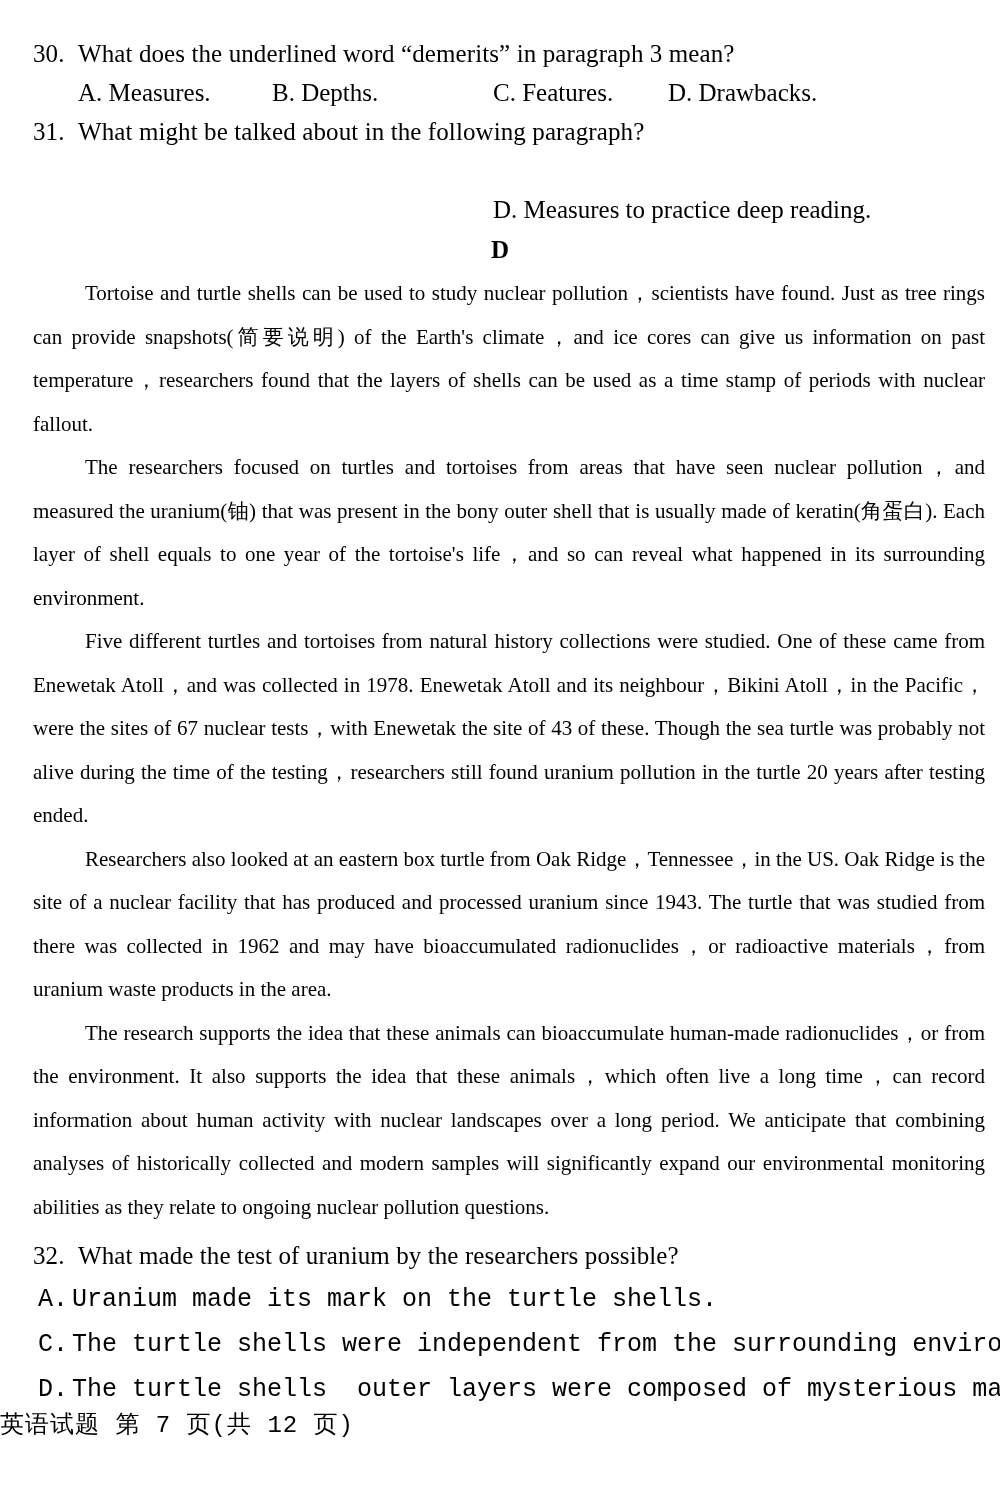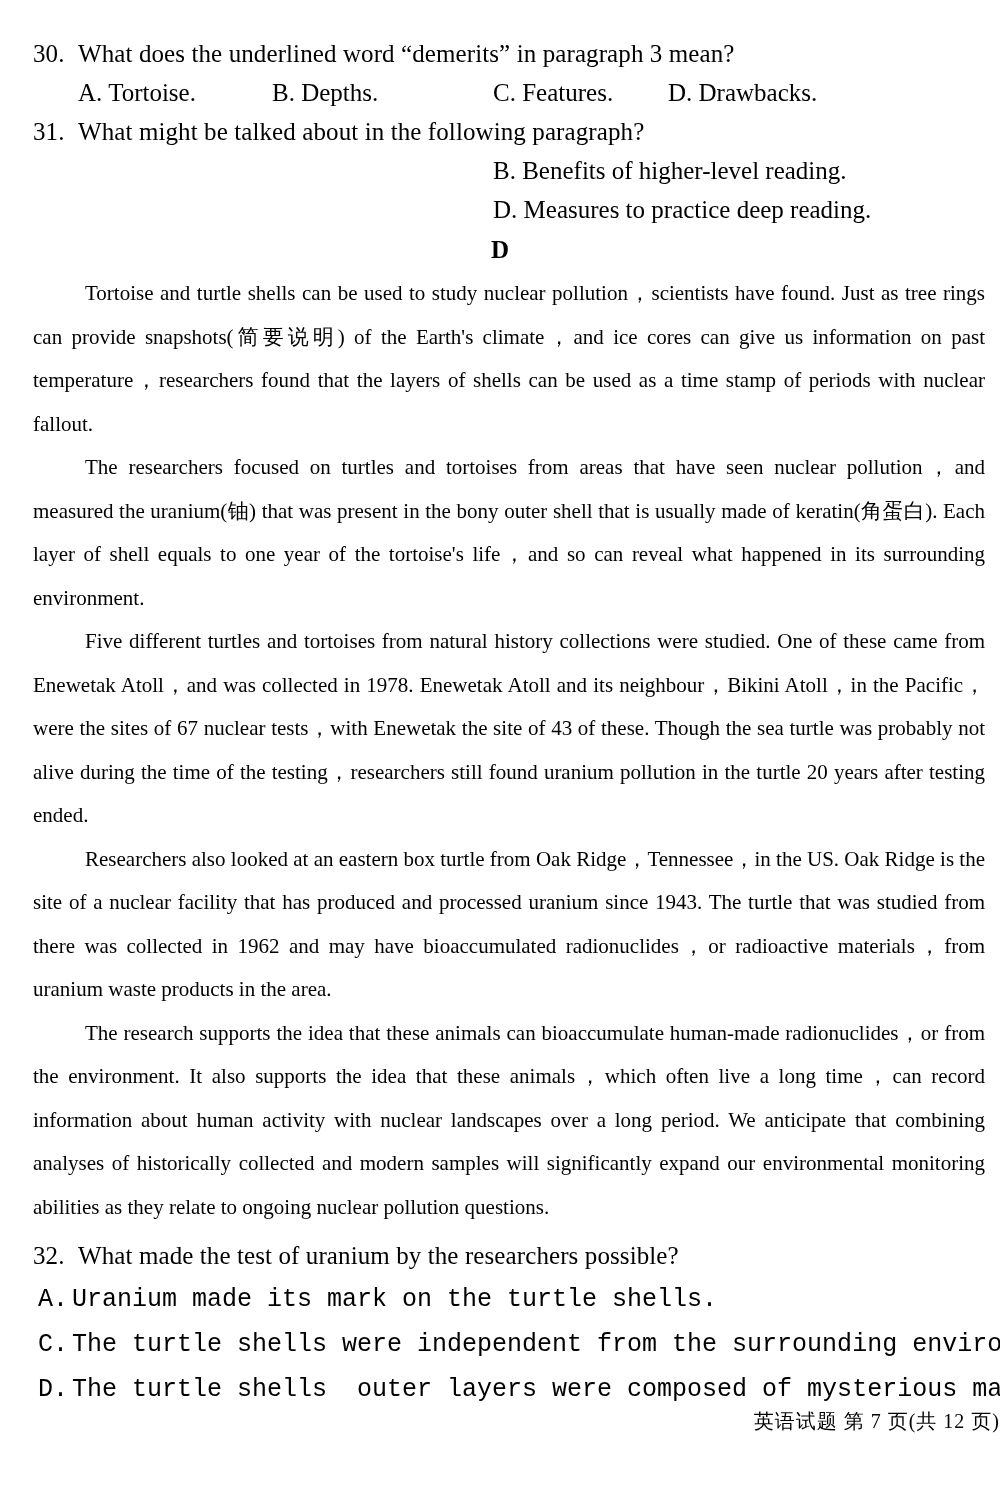"Tortoise." span { text: Tortoise -> Measures }
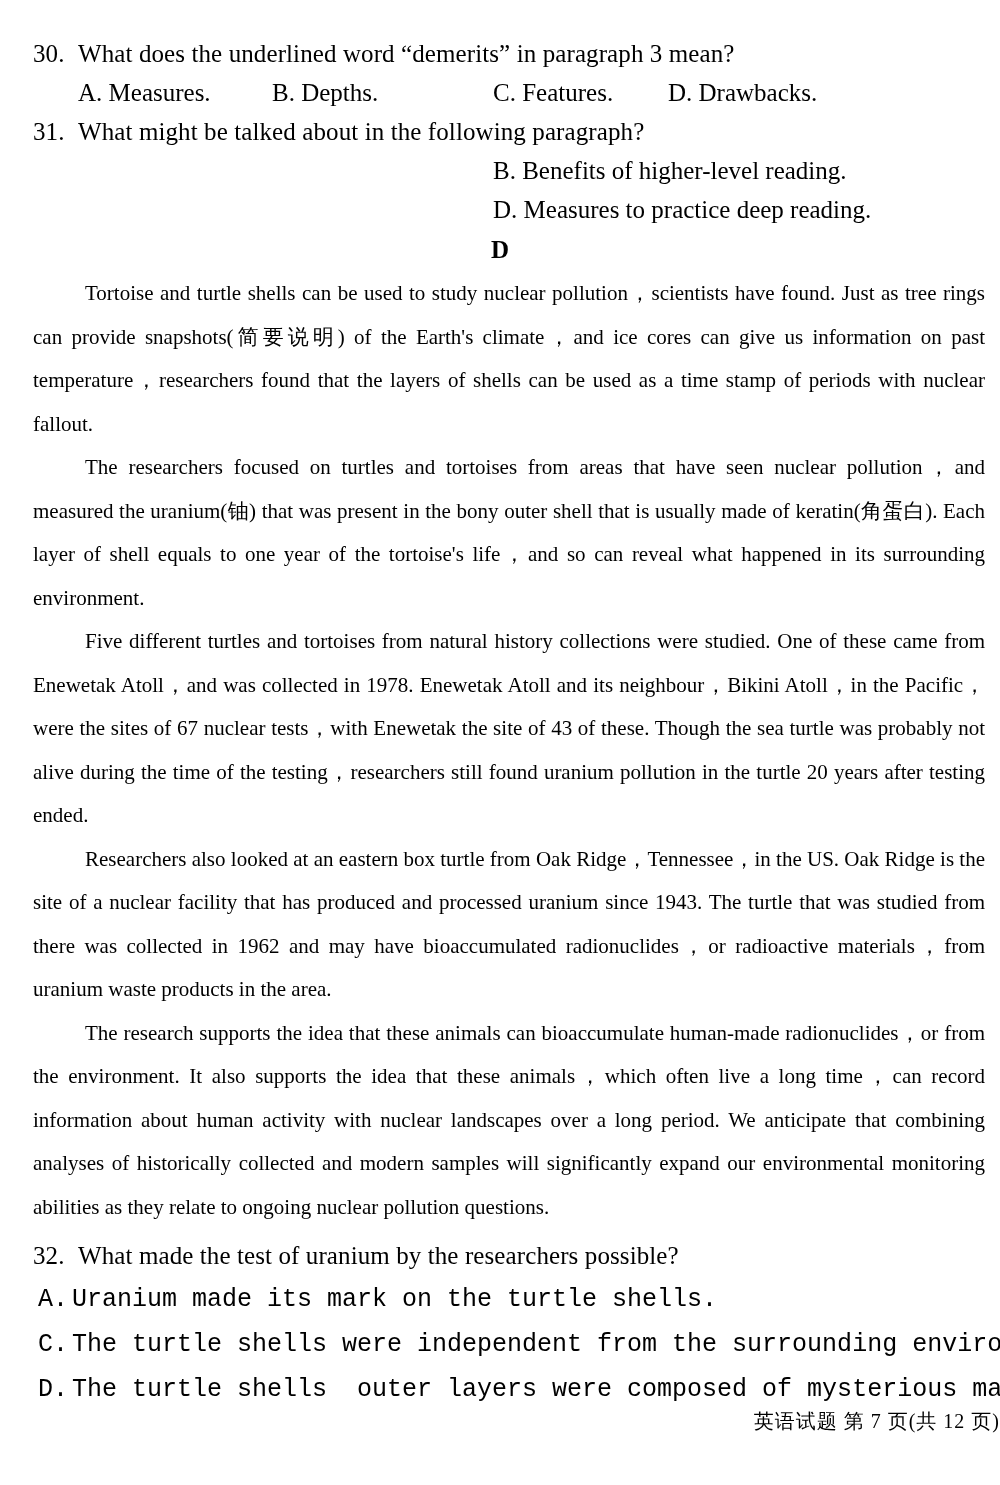"B. Benefits of higher-level reading." span.opt { html: <span><span>B.</span> <span>Benefits of higher-level reading.</span></span> -> none }
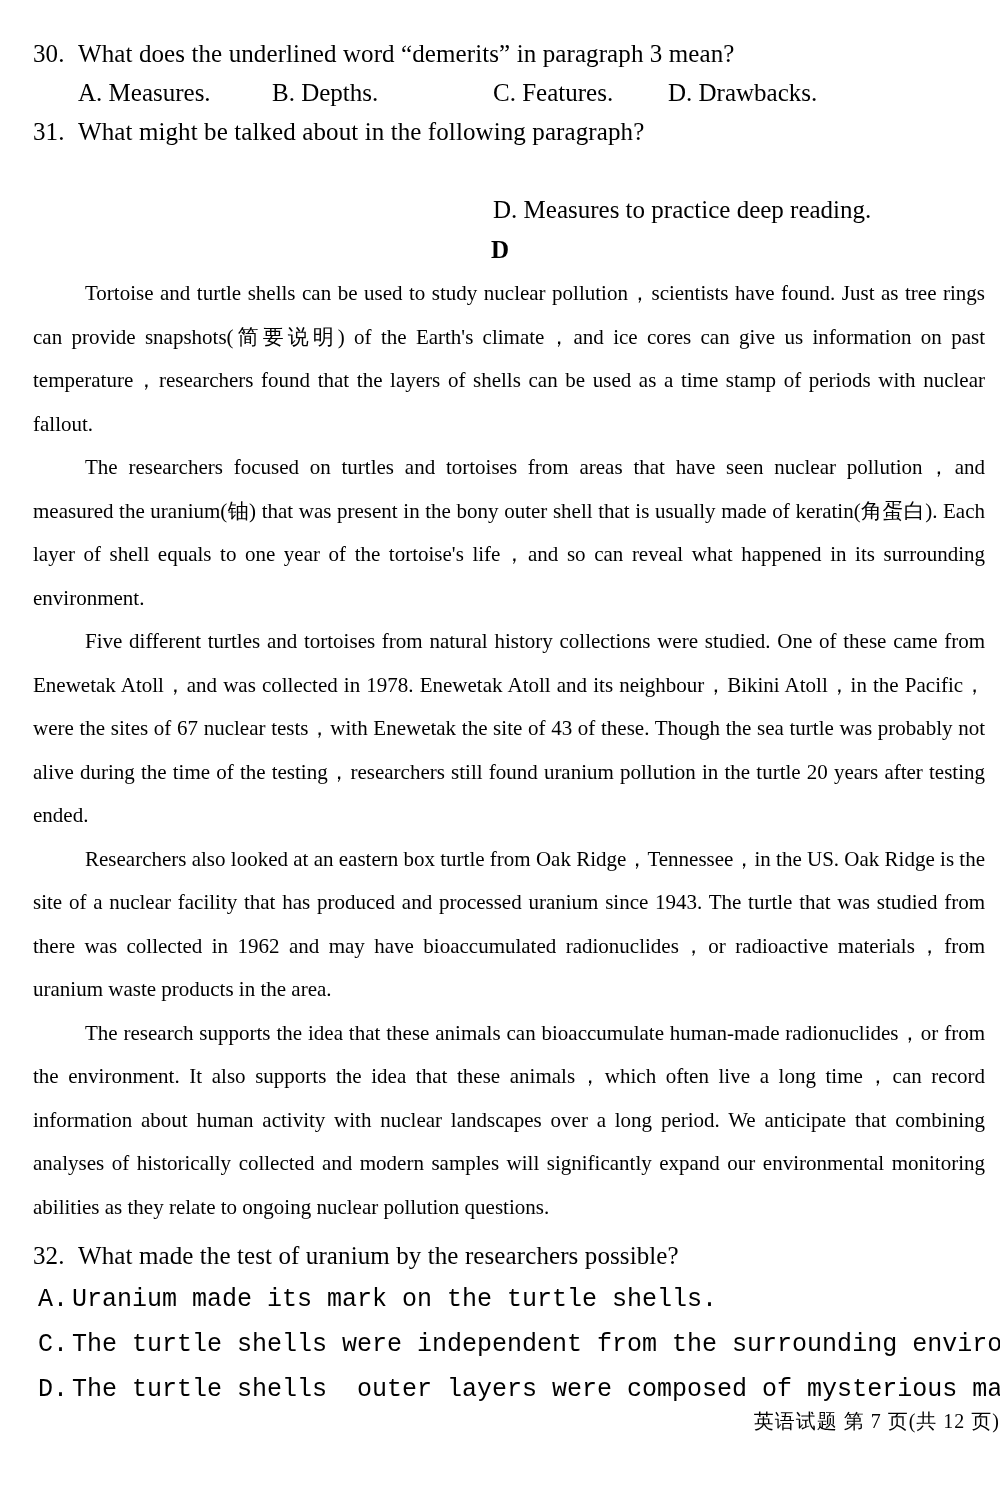"英语试题 第 7 页(共 12" .footer { font-family: Liberation Serif, serif -> Liberation Mono, monospace; font-size: 20px -> 24px; text-align: right -> left }
